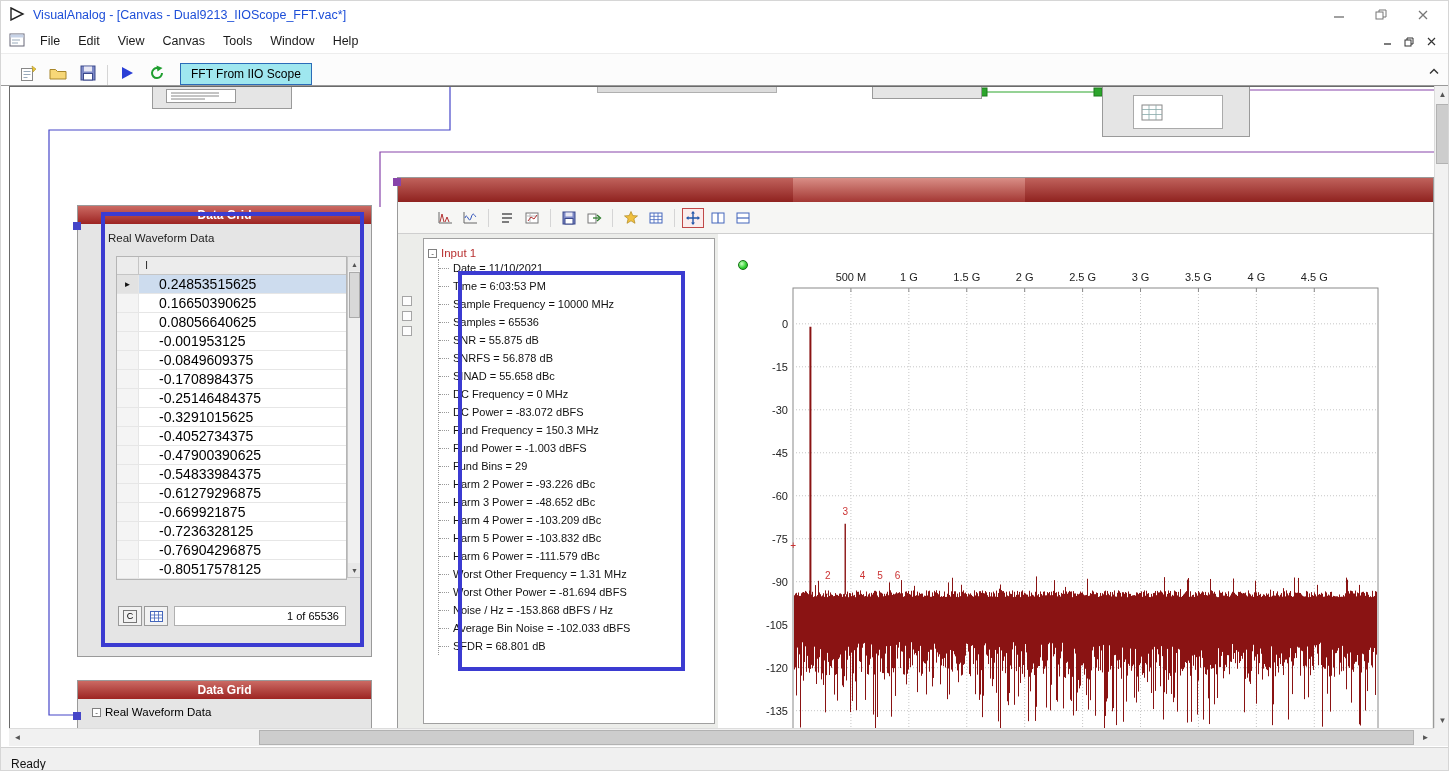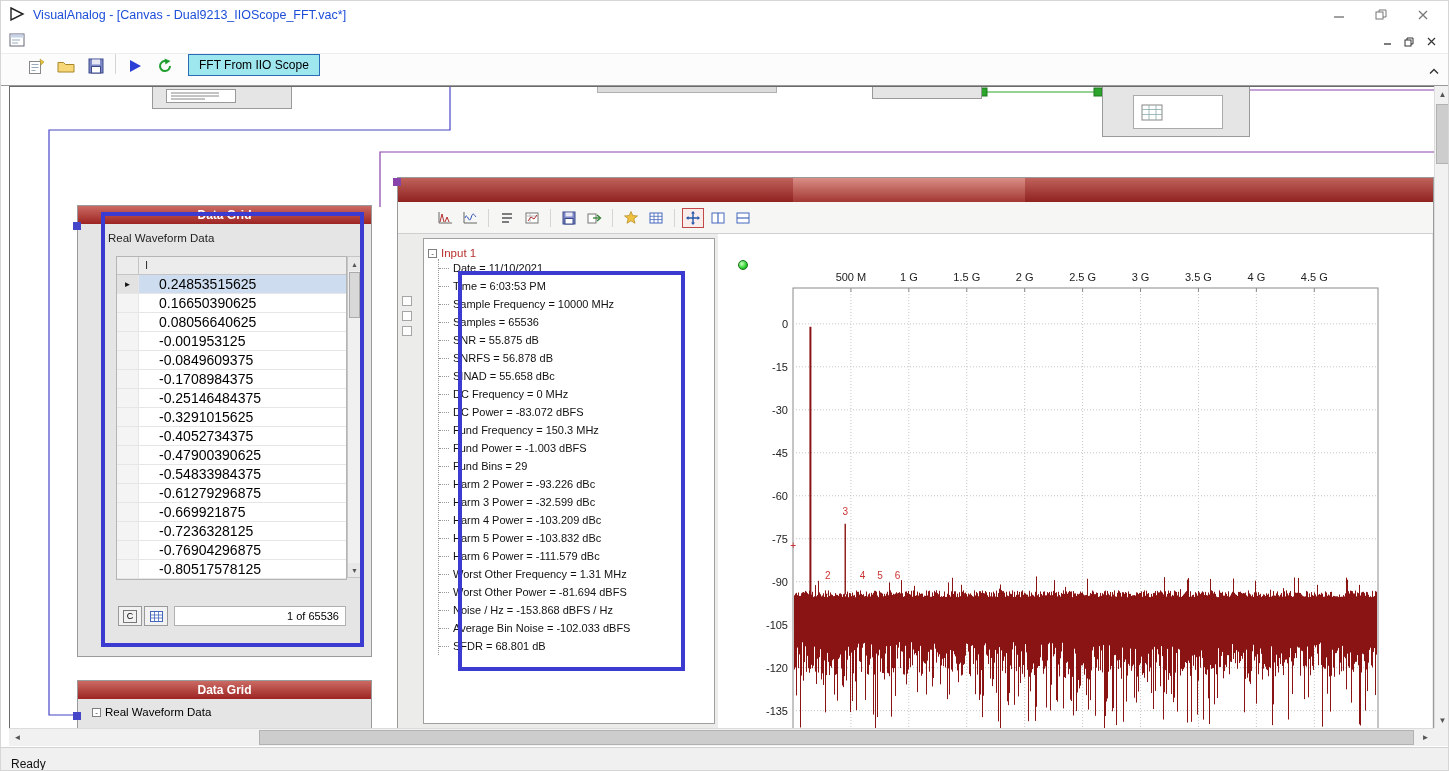"File" div.menu-items { html: none -> <div> <span>File</span> <span>Edit</span> <span>View</span> <span>Canvas</span> <span>Tools</span> <span>Window</span> <span>Help</span> </div> }
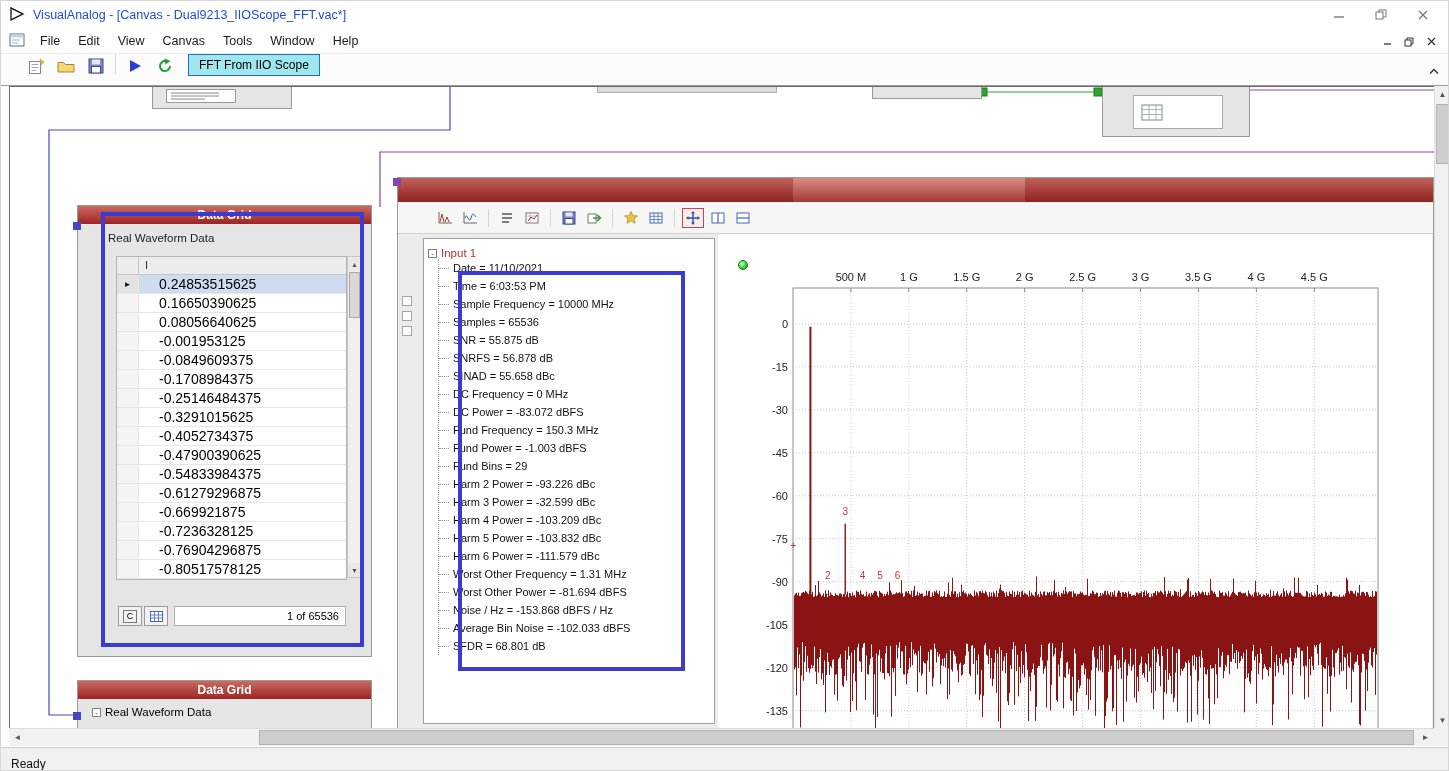"FFT From IIO Scope" .toolbar { align-items: flex-start -> flex-end; padding-left: 20px -> 12px }
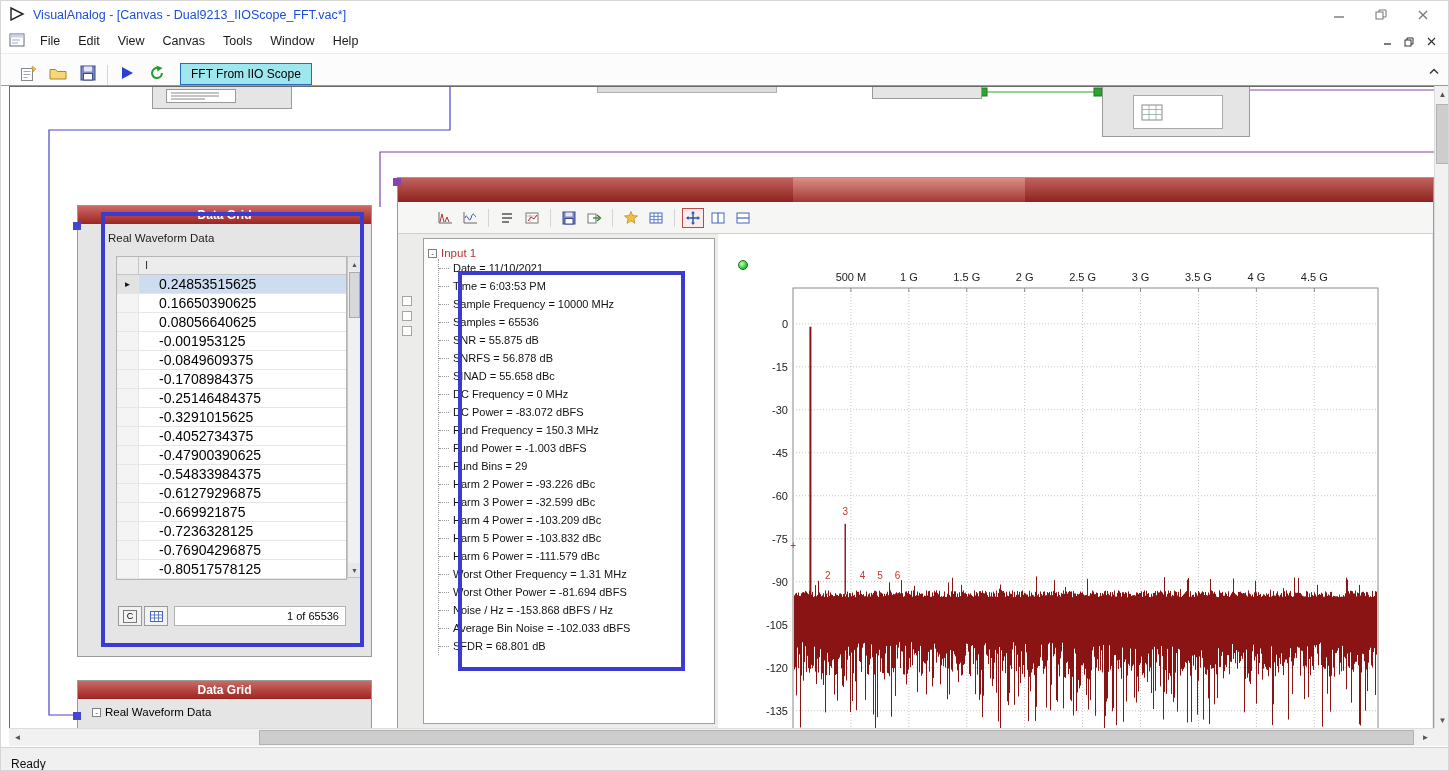"Harm 3 Power = -32.599" div.tree-item { text: -32.599 -> -48.652 }
